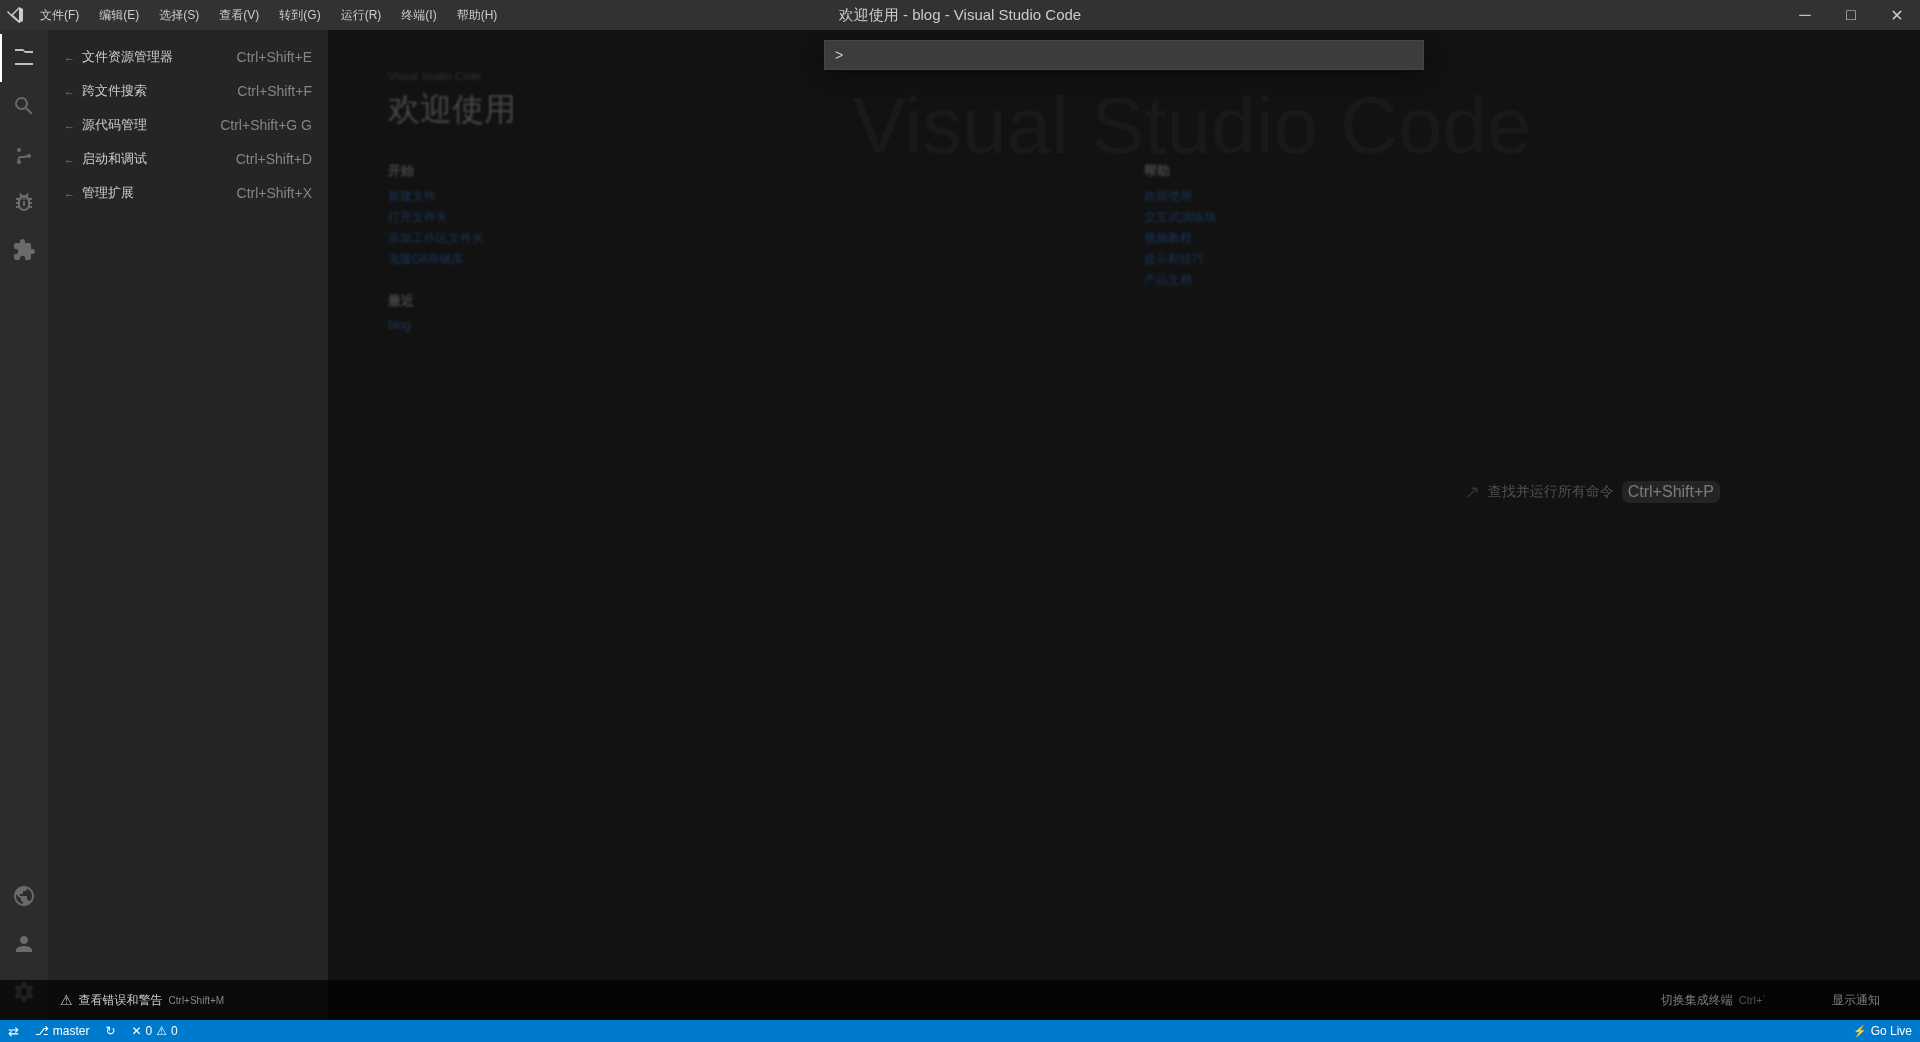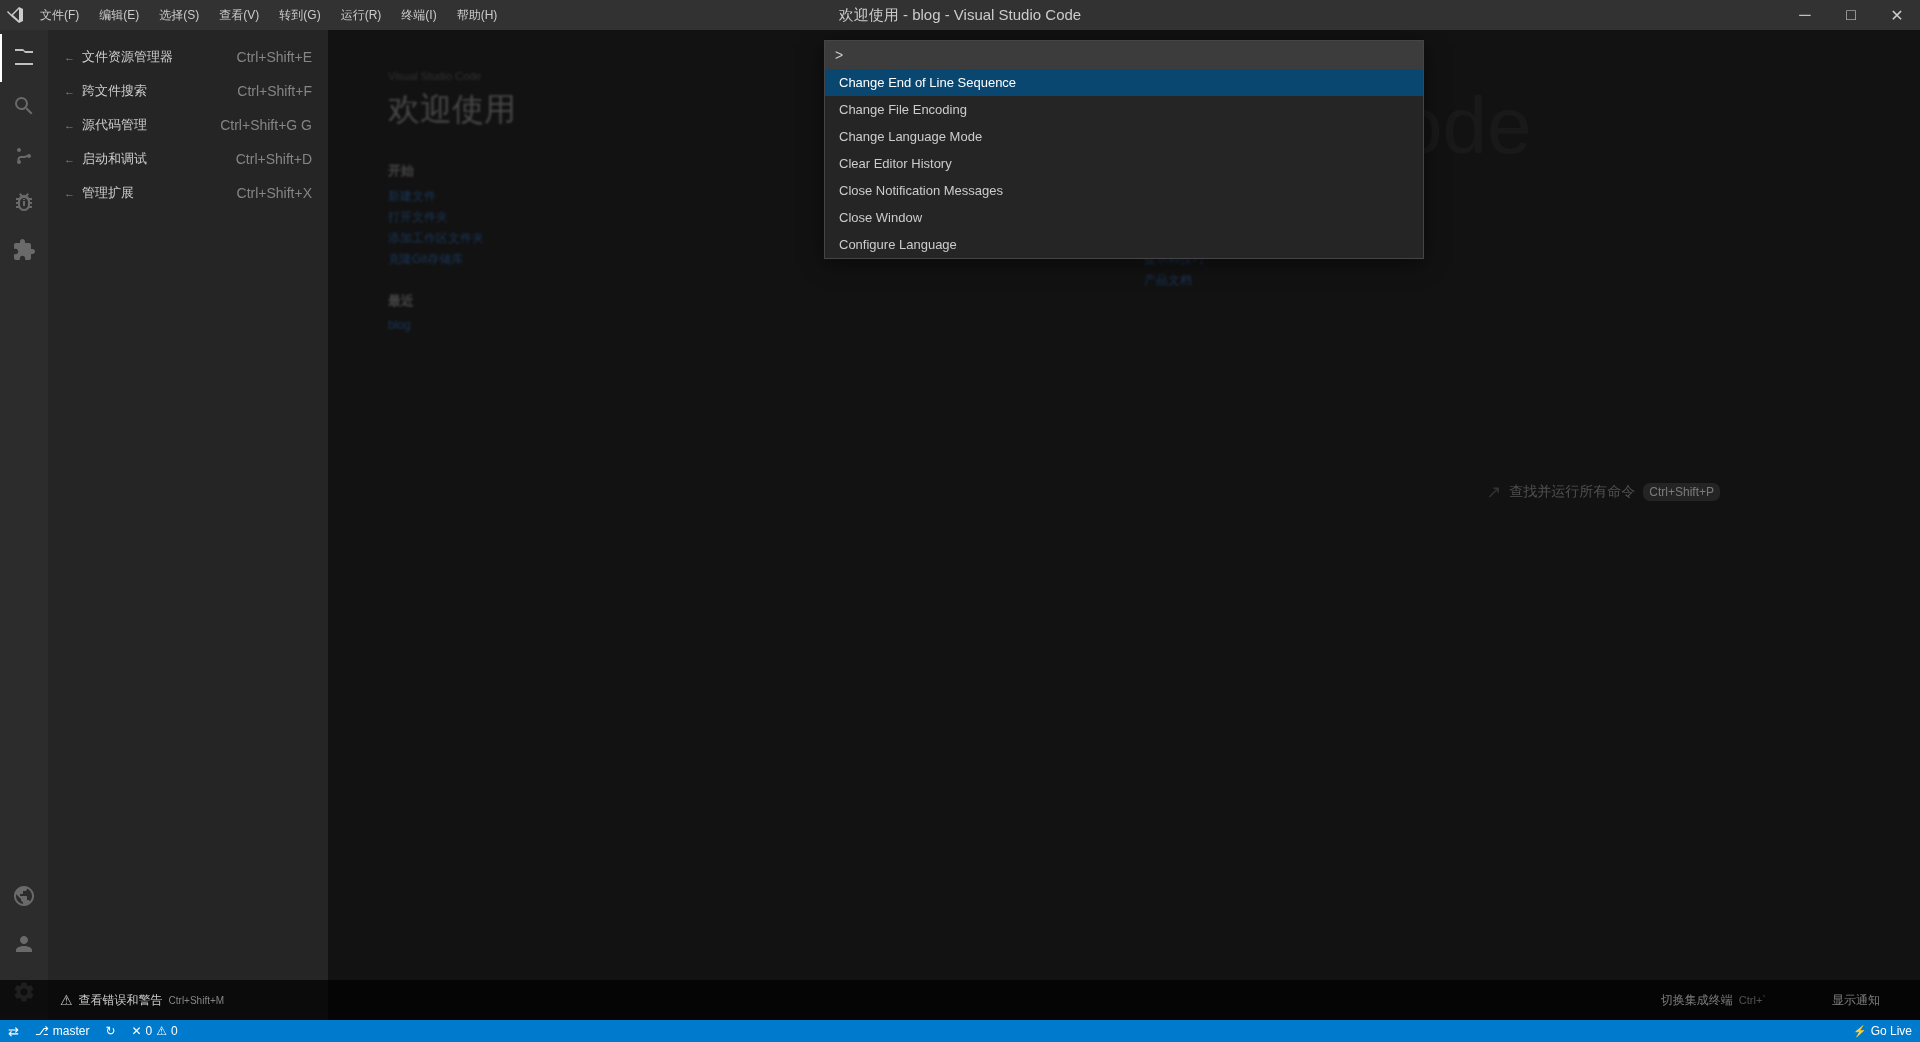"Change End of Line Sequence" div.command-list { html: <div> <div>Change End of Line Sequence</div> <div>Change File Encoding</div> <div>Change Language Mode</div> <div>Clear Editor History</div> <div>Close Notification Messages</div> <div>Close Window</div> <div>Configure Language</div> </div> -> none }
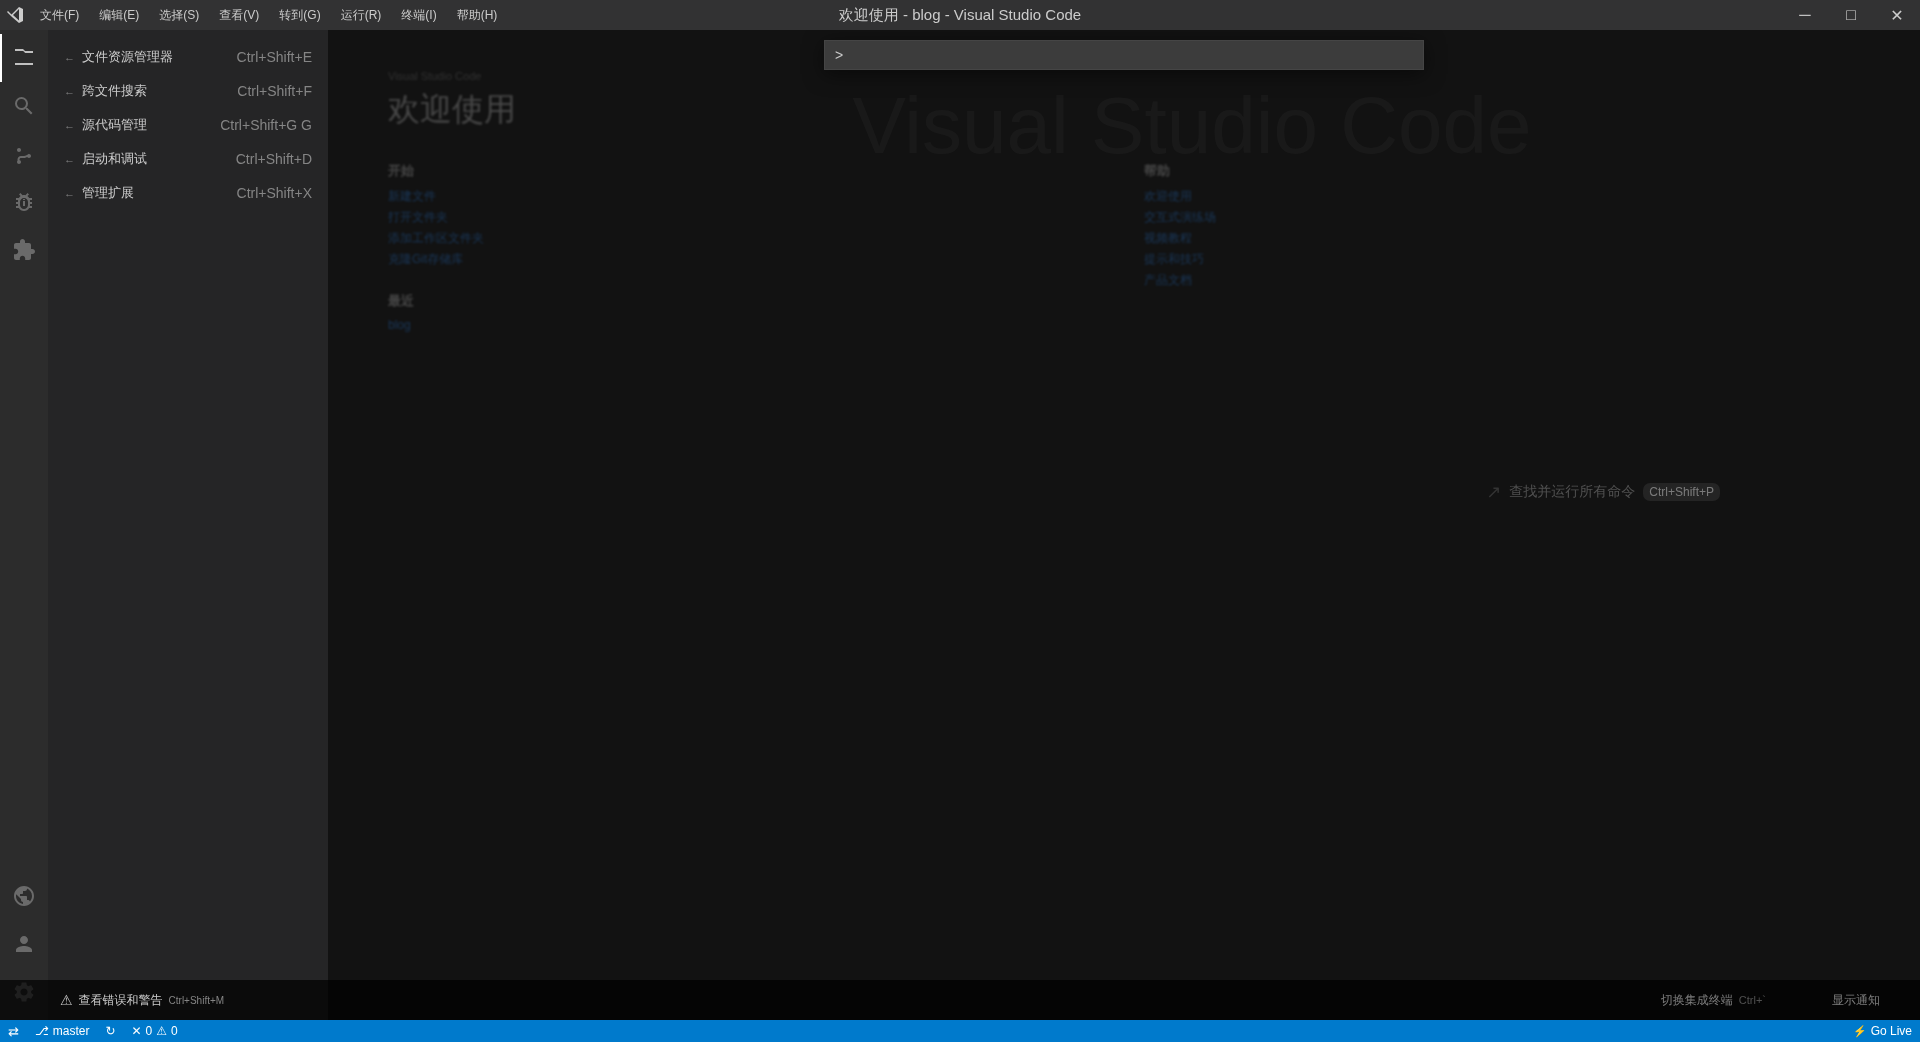"Ctrl+Shift+P" .command-hint .shortcut-badge { font-size: 12px -> 16px }
